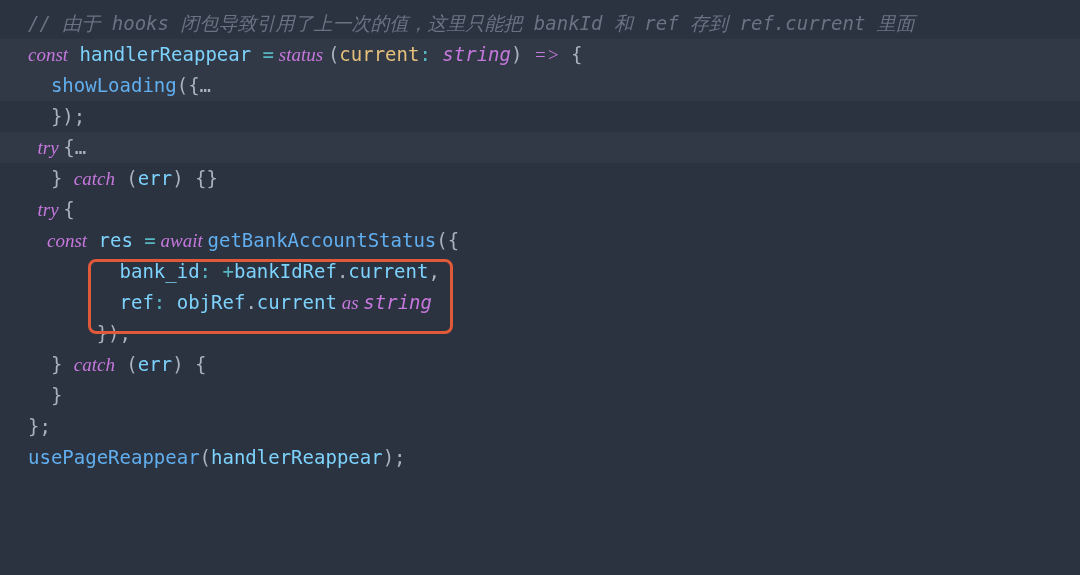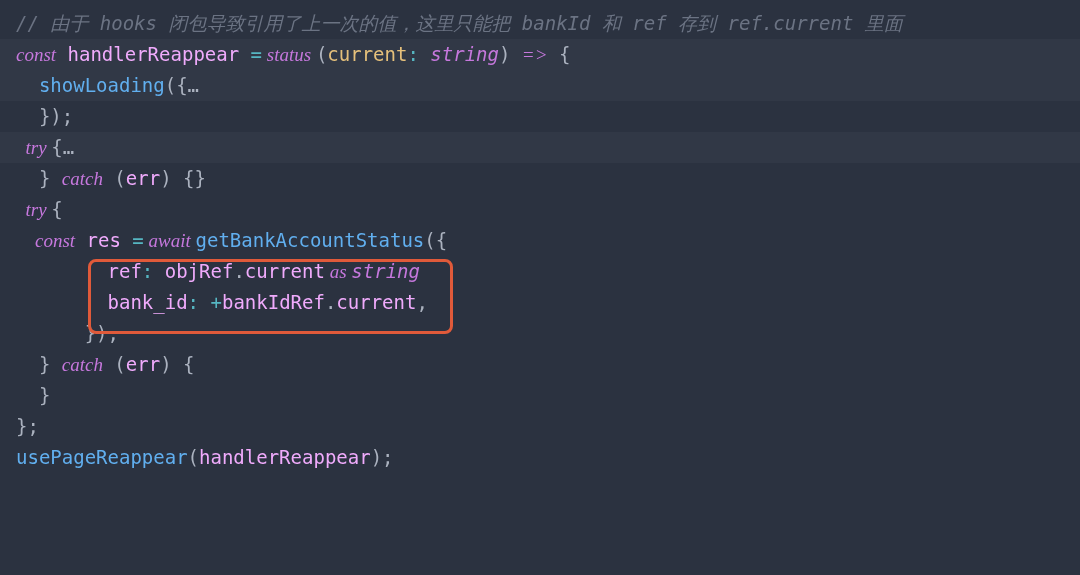"// 由于 hooks 闭包导致引用了上一次的值，这里只能把 bankId" .line { padding-left: 16px -> 28px }
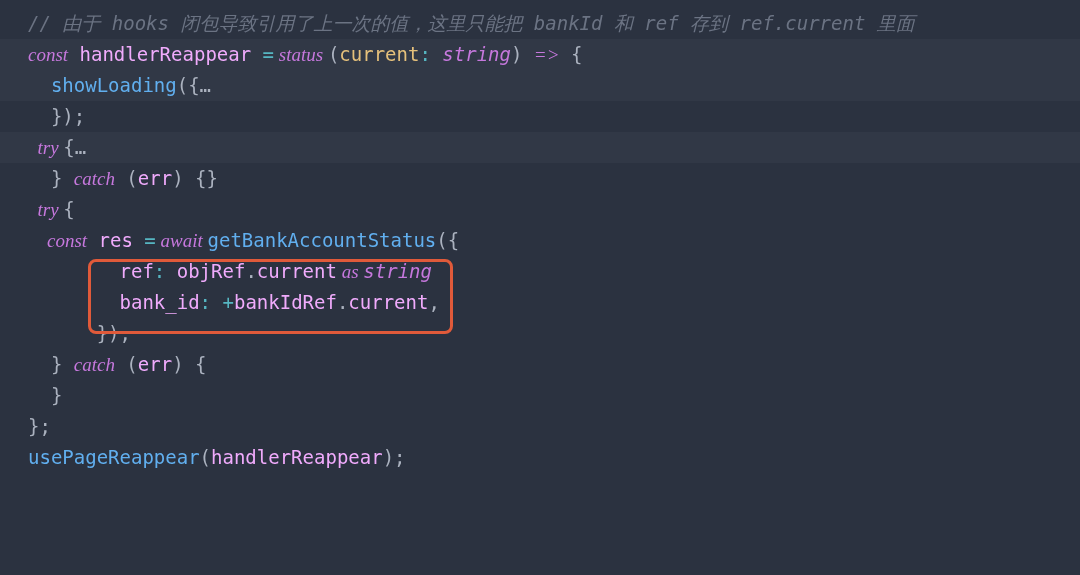"handlerReappear" .ident { color: #f0abfc -> #7dd3fc }
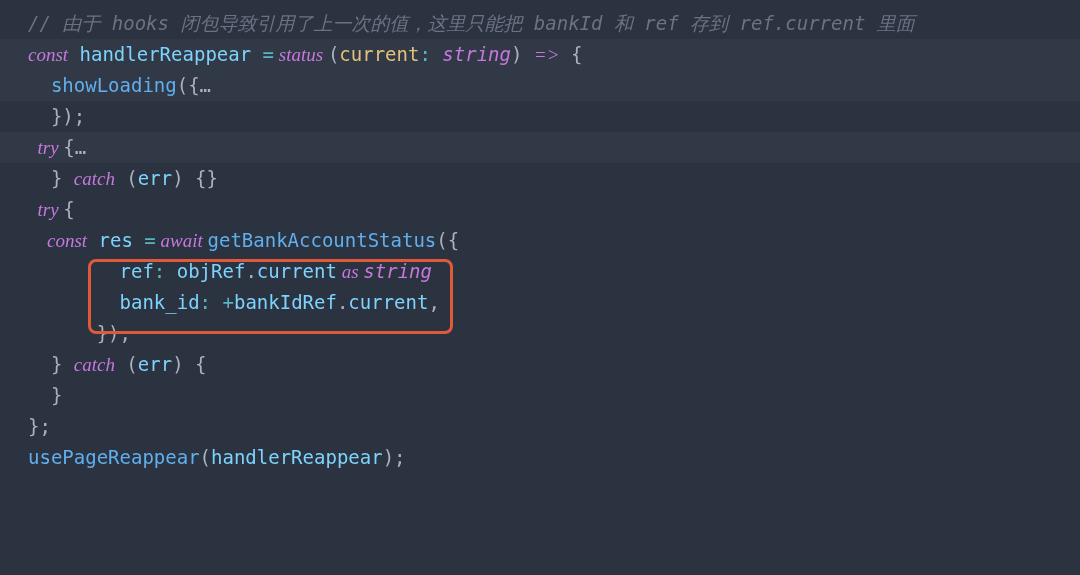"ref: objRef.current as string" div.line { order: before "bank_id: +bankIdRef.current," -> after "bank_id: +bankIdRef.current," }
